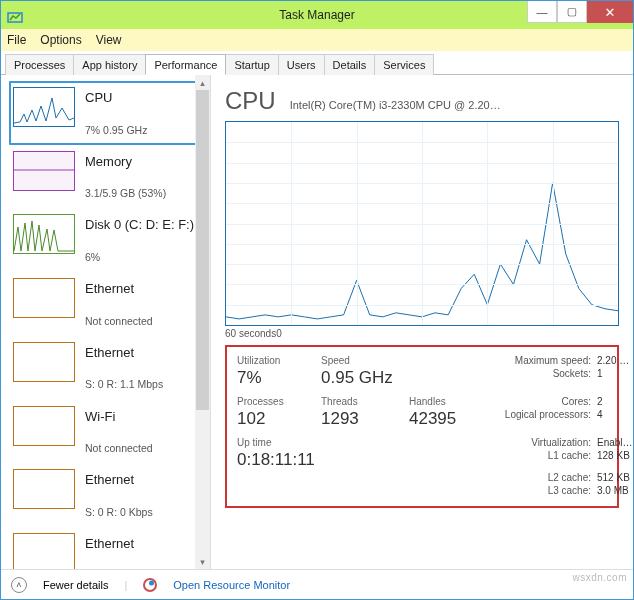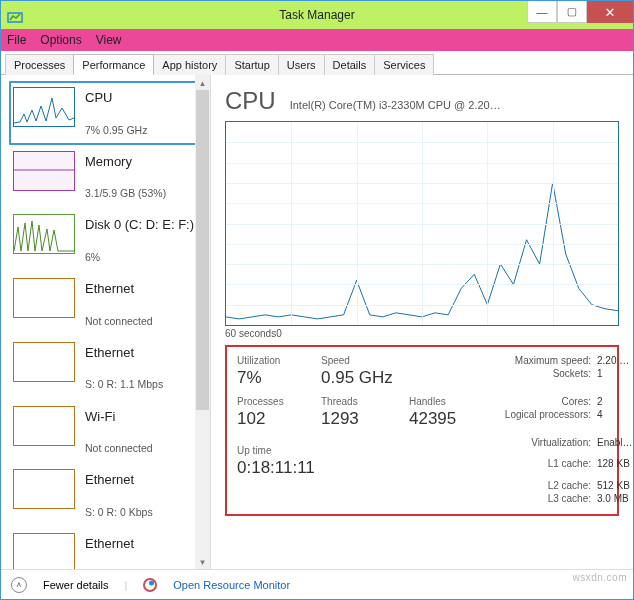"File" .menubar { background: #ec4899 -> #fef9c3 }
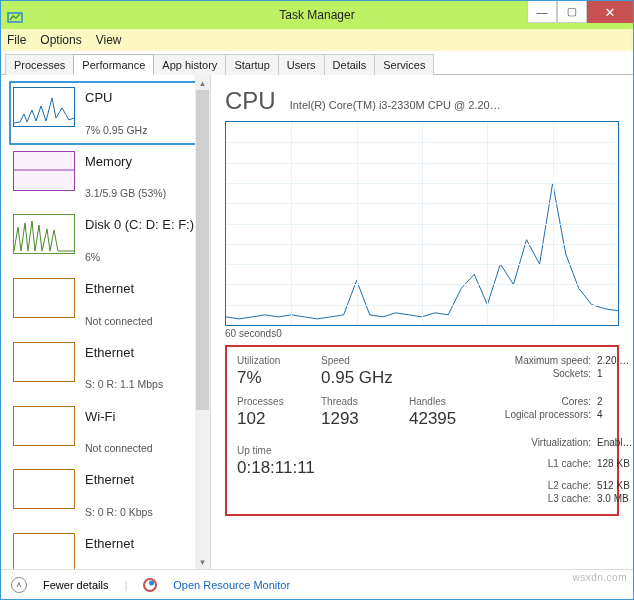"Performance" div.tab { order: before "App history" -> after "App history" }
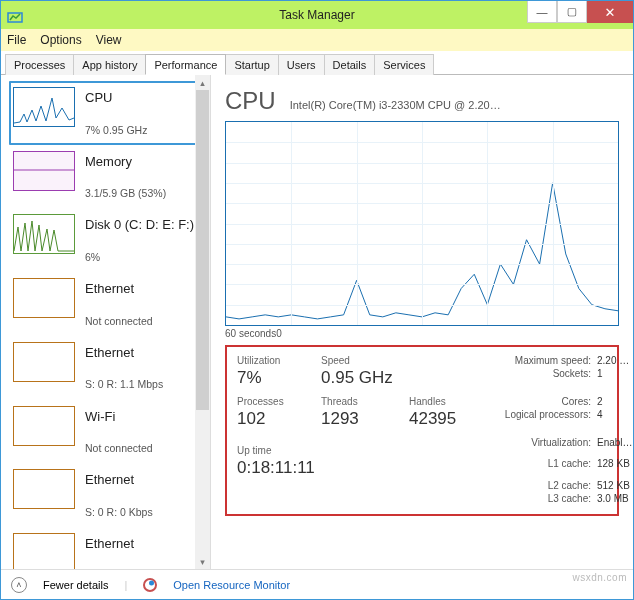"Up time" .stats .wide { margin-top: 8px -> none }
